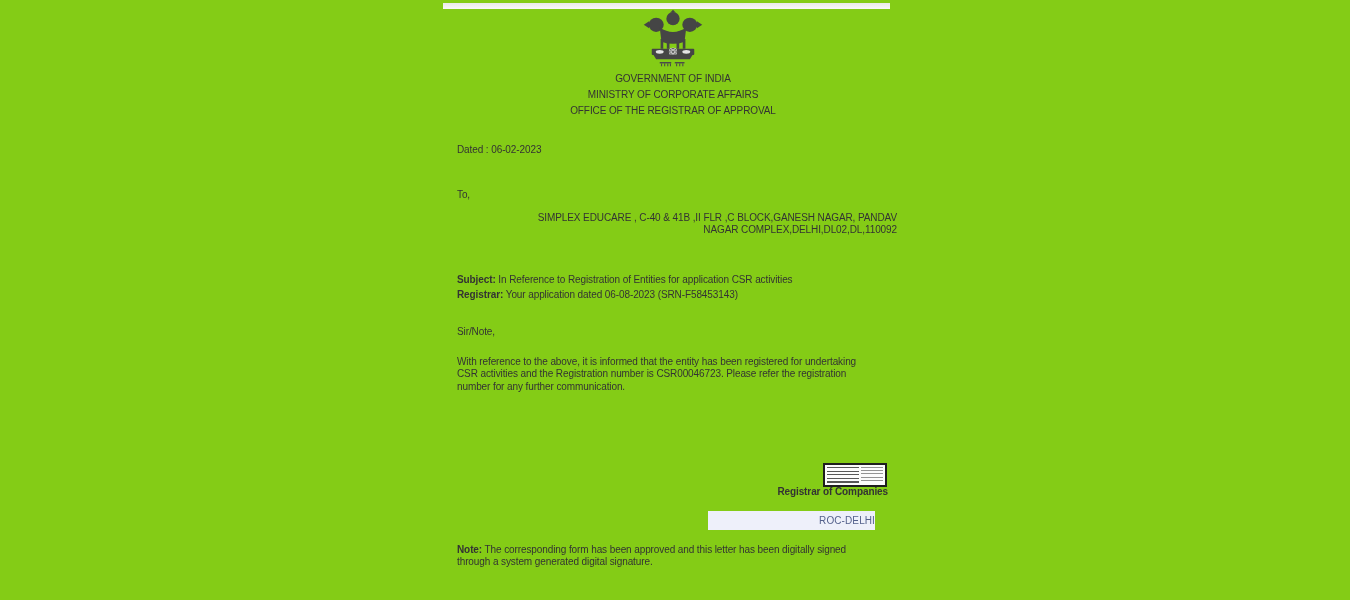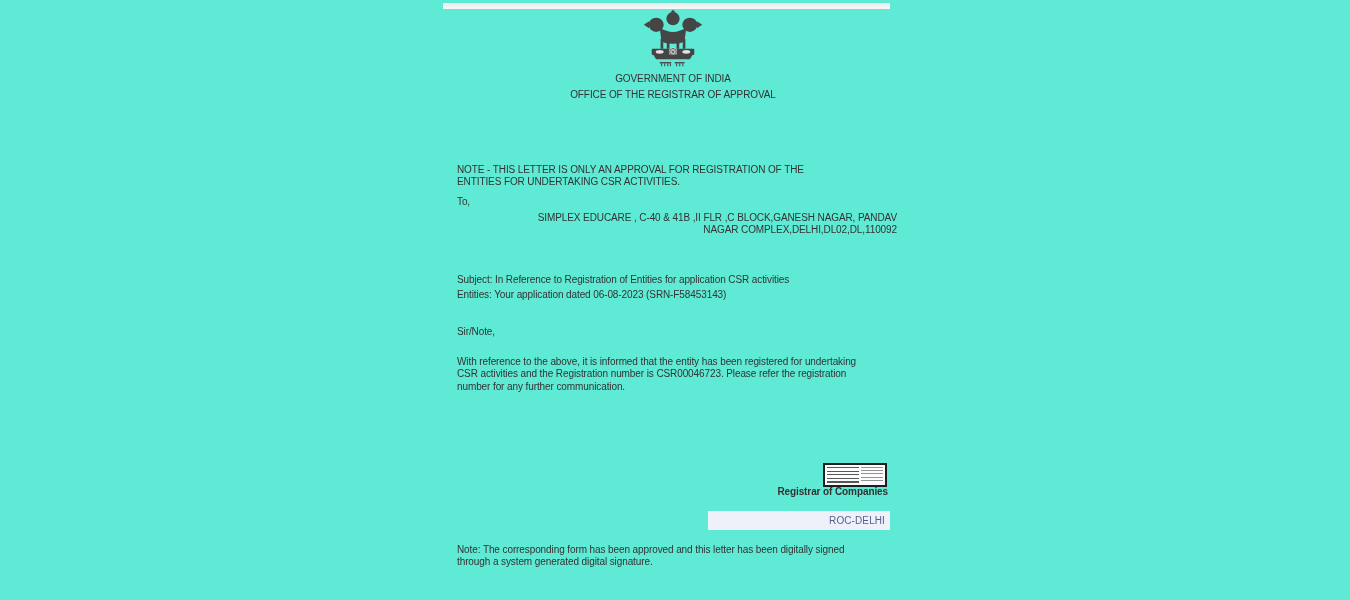"GOVERNMENT OF INDIA" .canvas { background: #5eead4 -> #84cc16 }
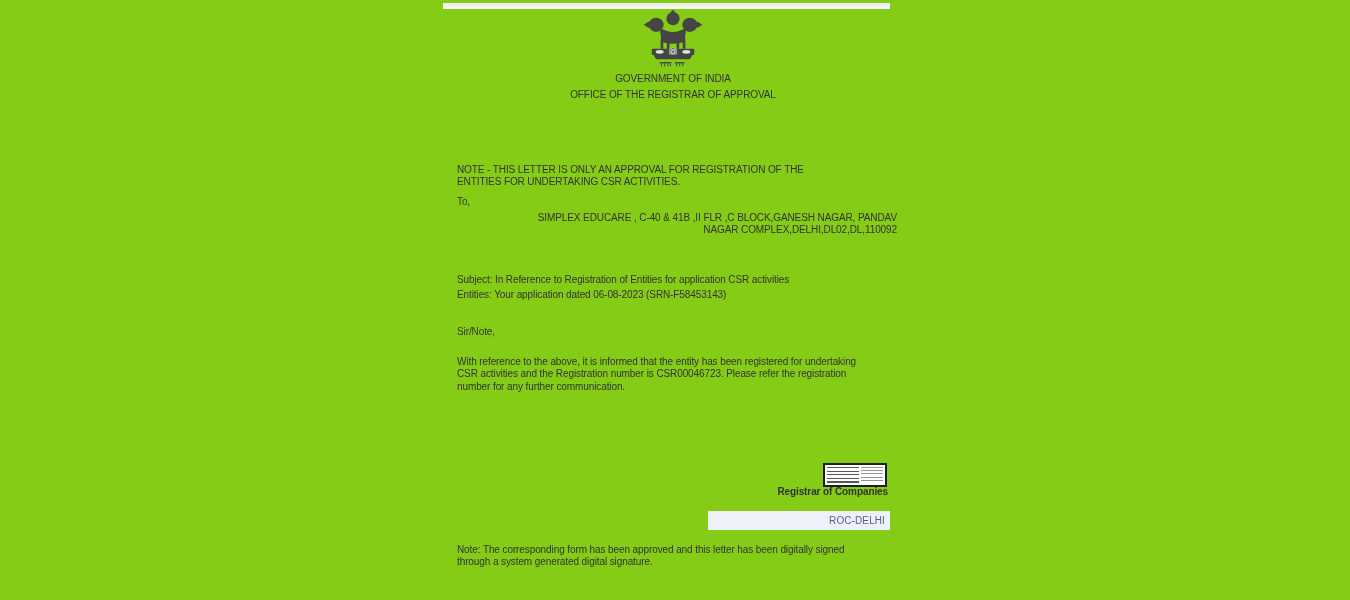"MINISTRY OF CORPORATE AFFAIRS" div.h-line { html: none -> <div>MINISTRY OF CORPORATE AFFAIRS</div> }
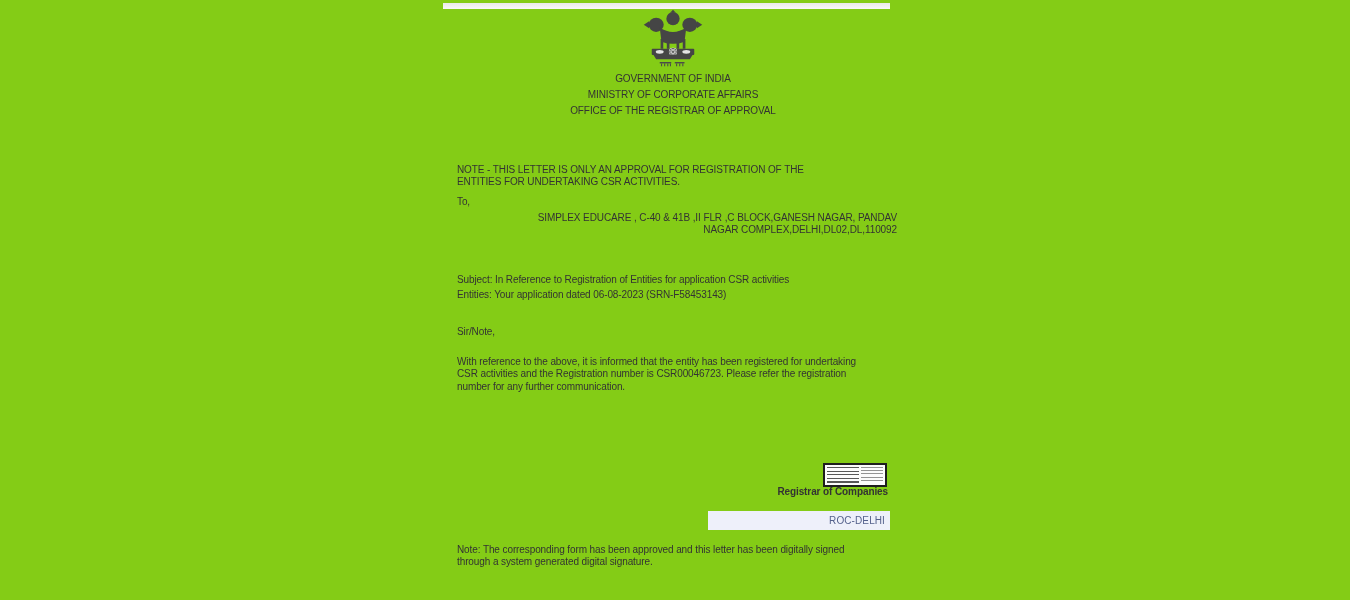"Dated : 06-02-2023" div.p { html: none -> <div>Dated : 06-02-2023</div> }
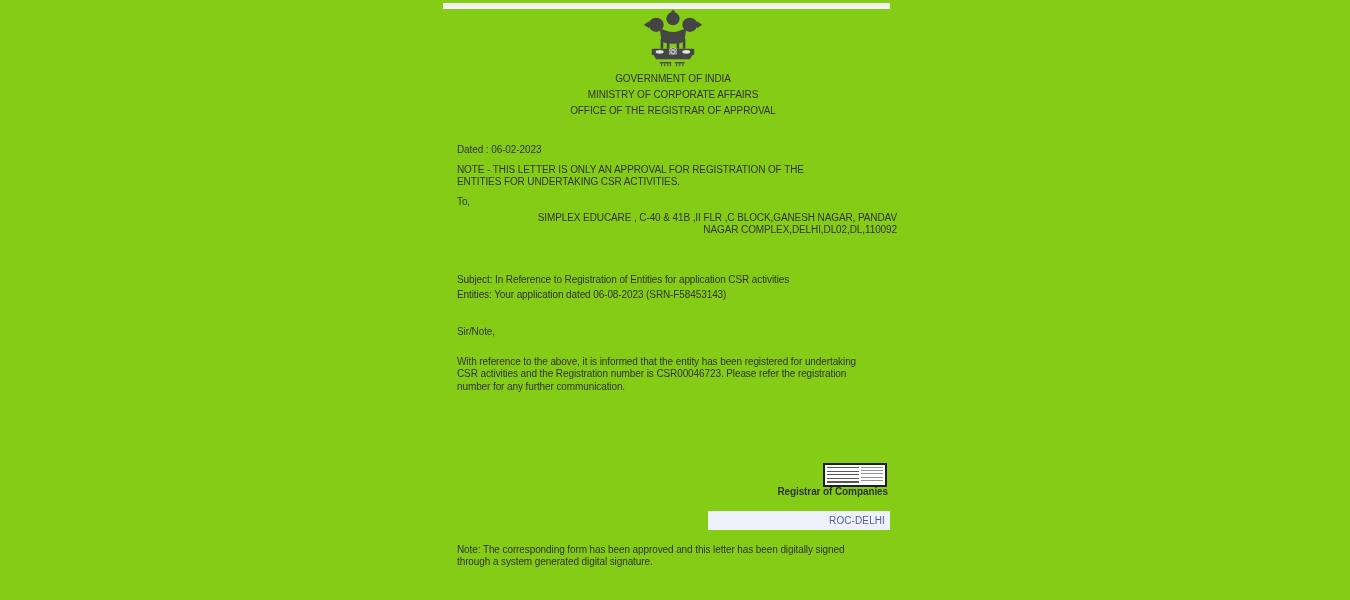"NOTE - THIS LETTER IS" div.p { html: <div>NOTE - THIS LETTER IS ONLY AN APPROVAL FOR REGISTRATION OF THE ENTITIES FOR UNDERTAKING CSR ACTIVITIES.</div> -> none }
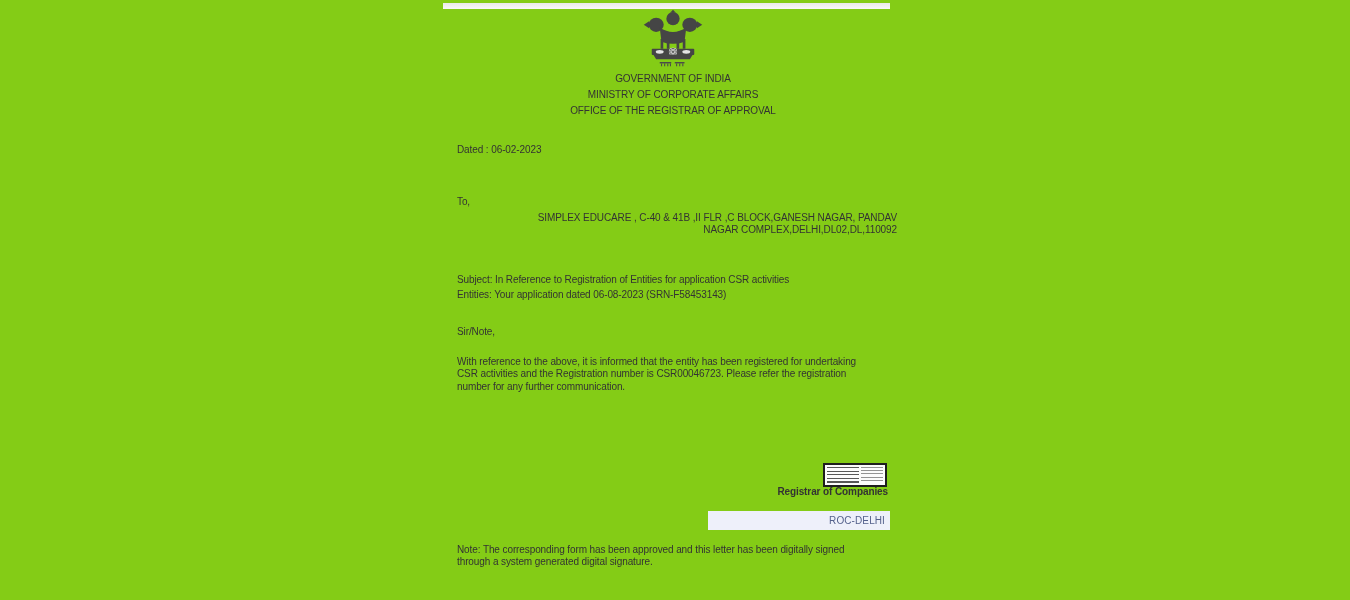"To," div.p { top: 196px -> 189px }
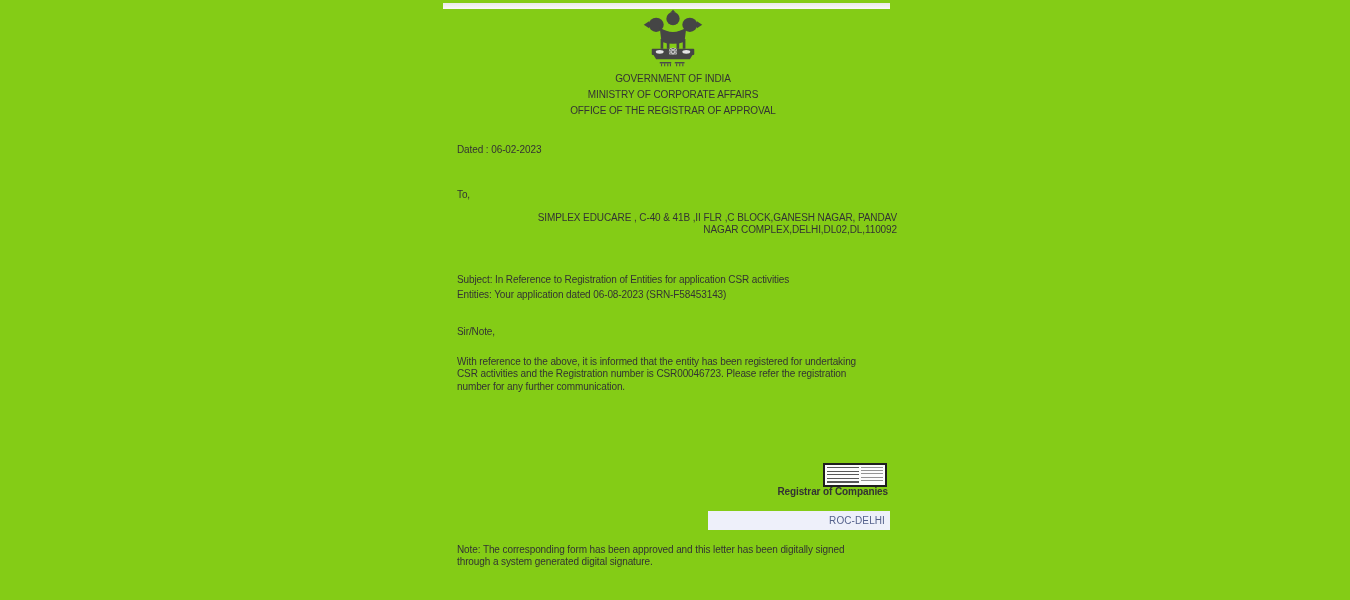"Subject:" .b { font-weight: normal -> bold }
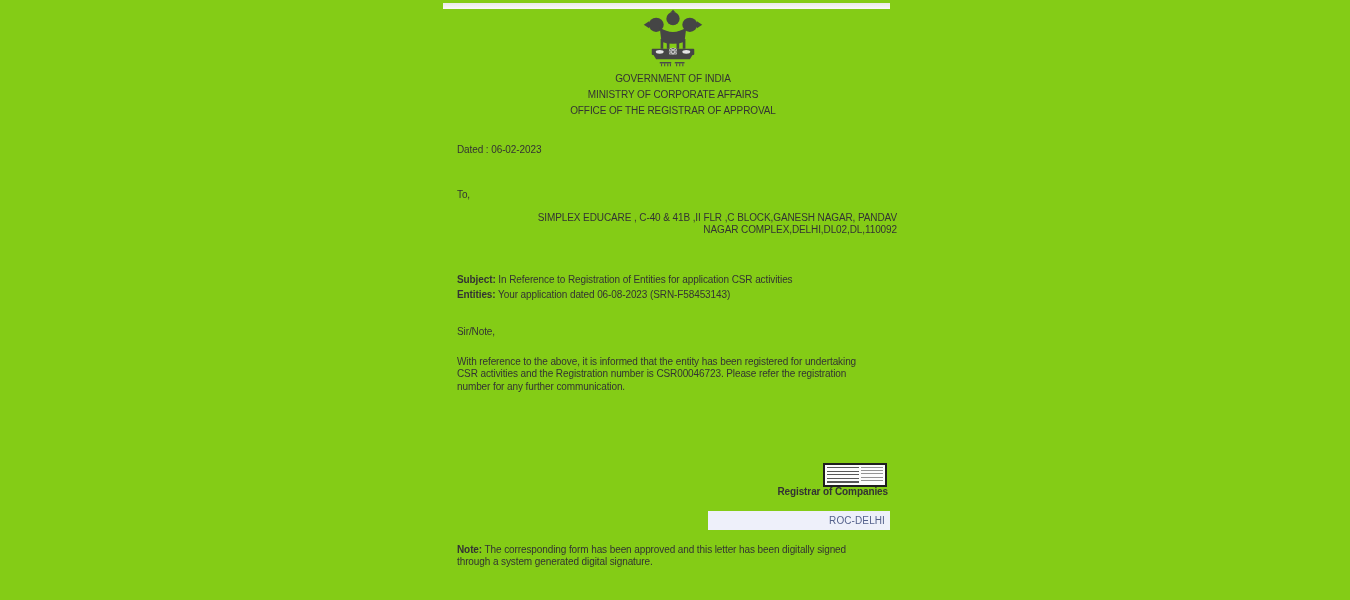"Entities:" span.b { text: Entities -> Registrar }
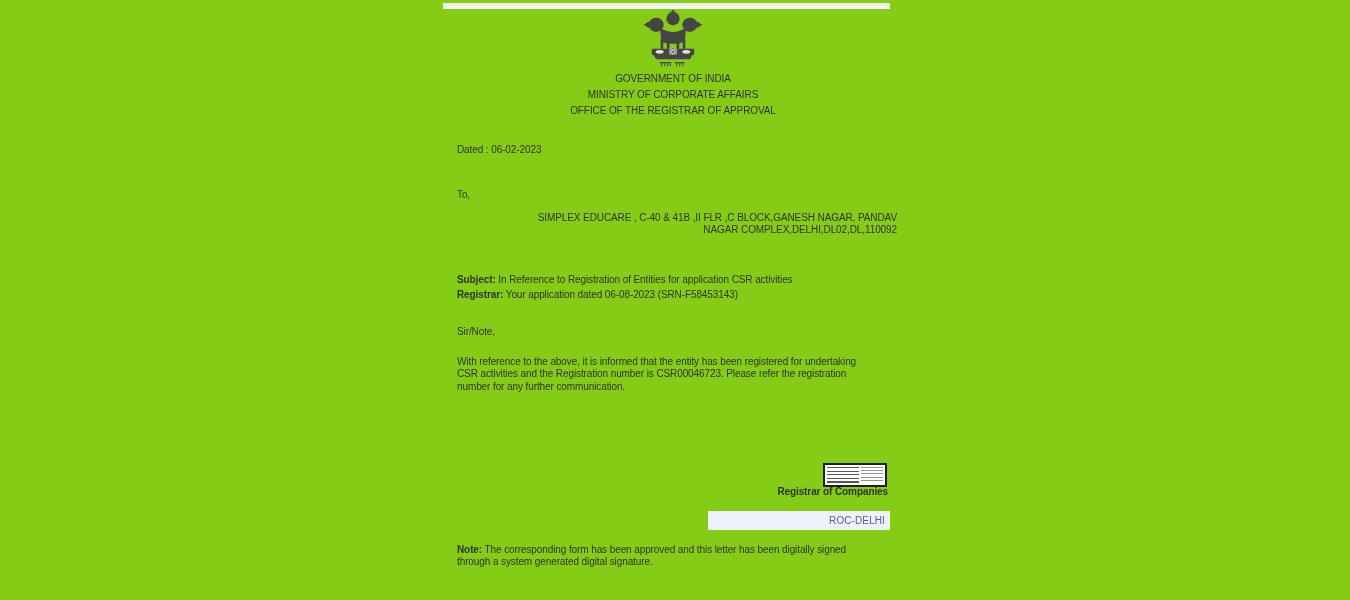"ROC-DELHI" .roc-bar { padding-right: 5px -> none; width: 182px -> 167px }
